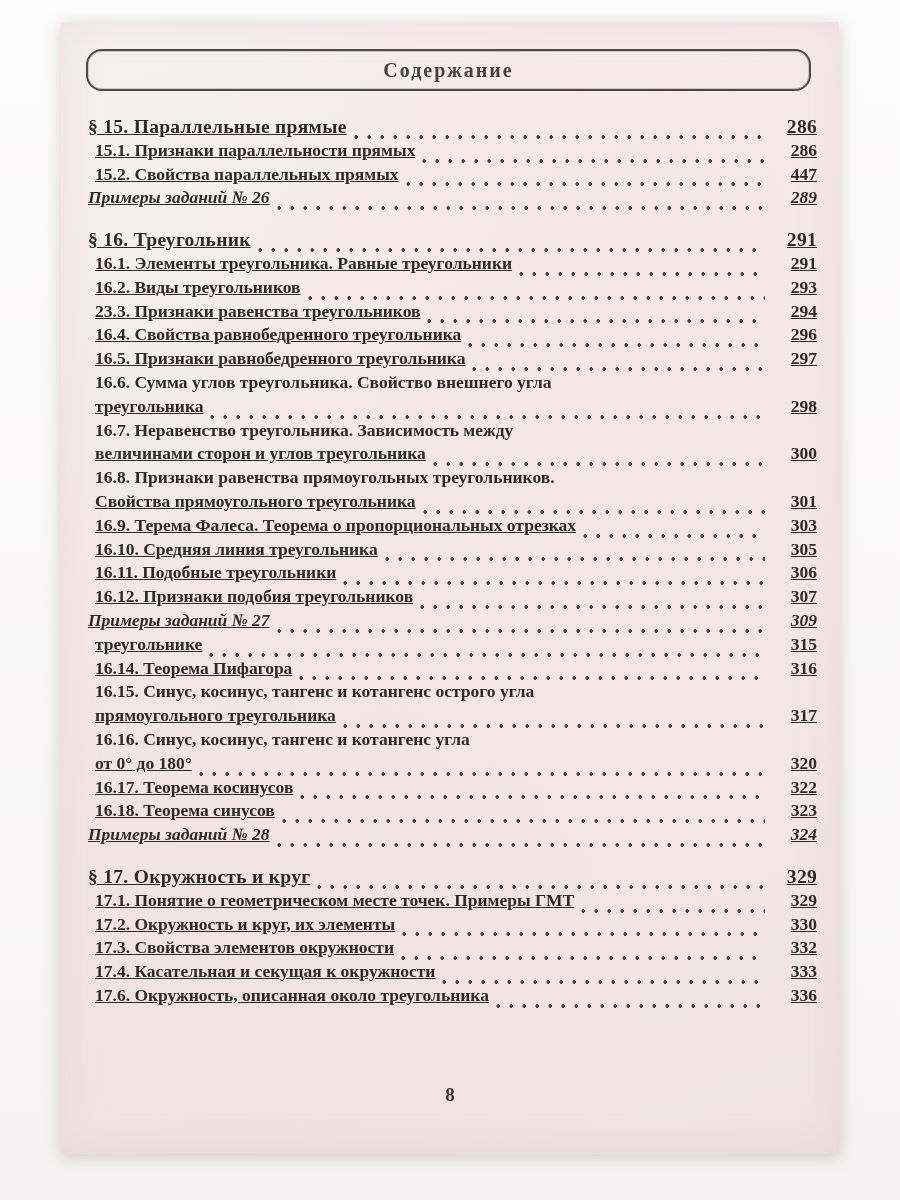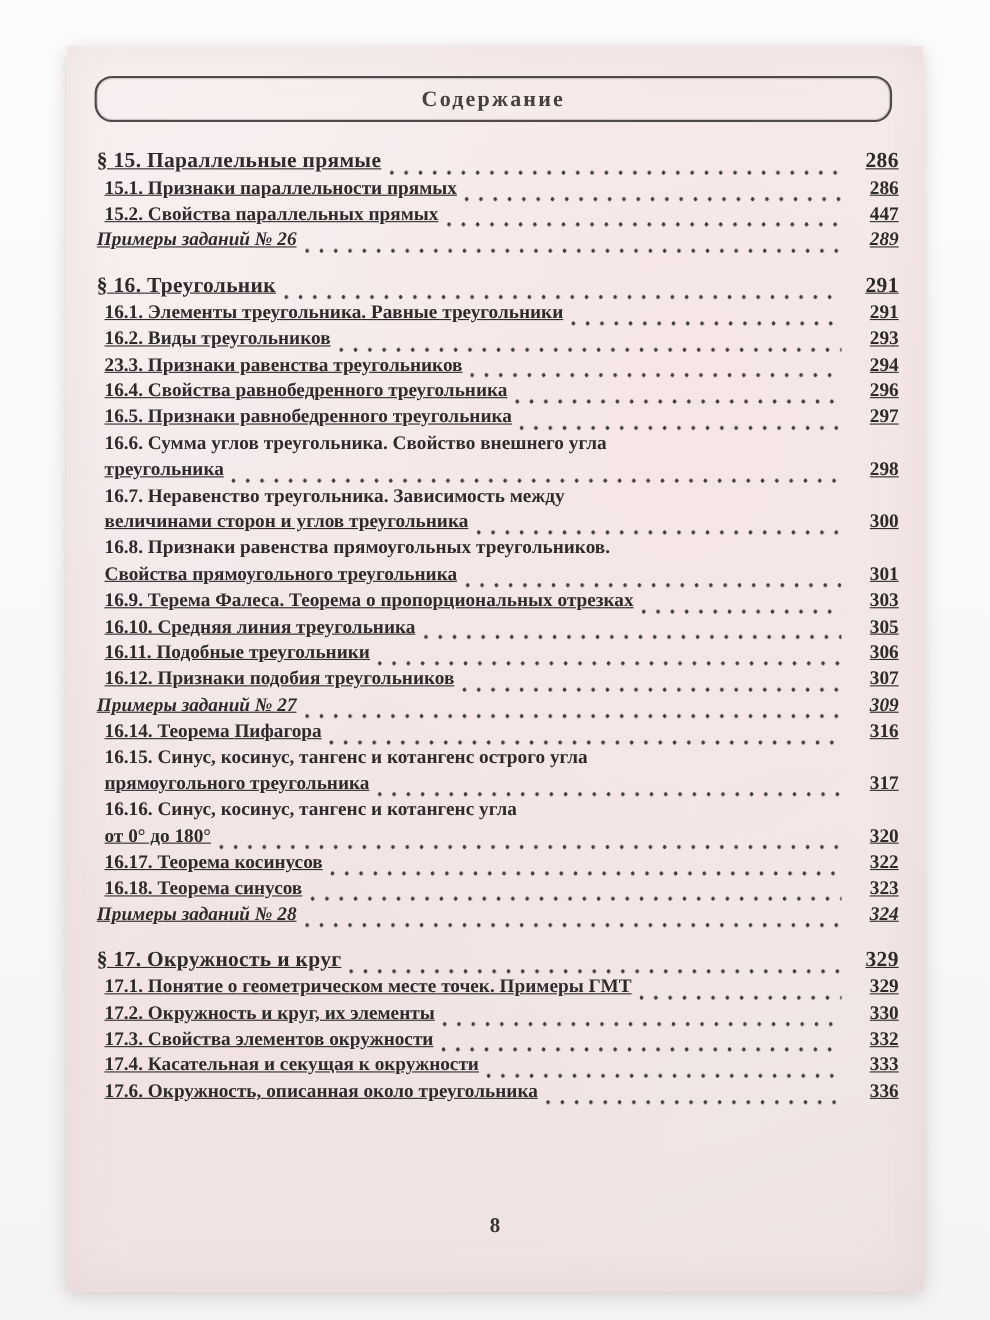"Содержание" .page { top: 42px -> 22px }
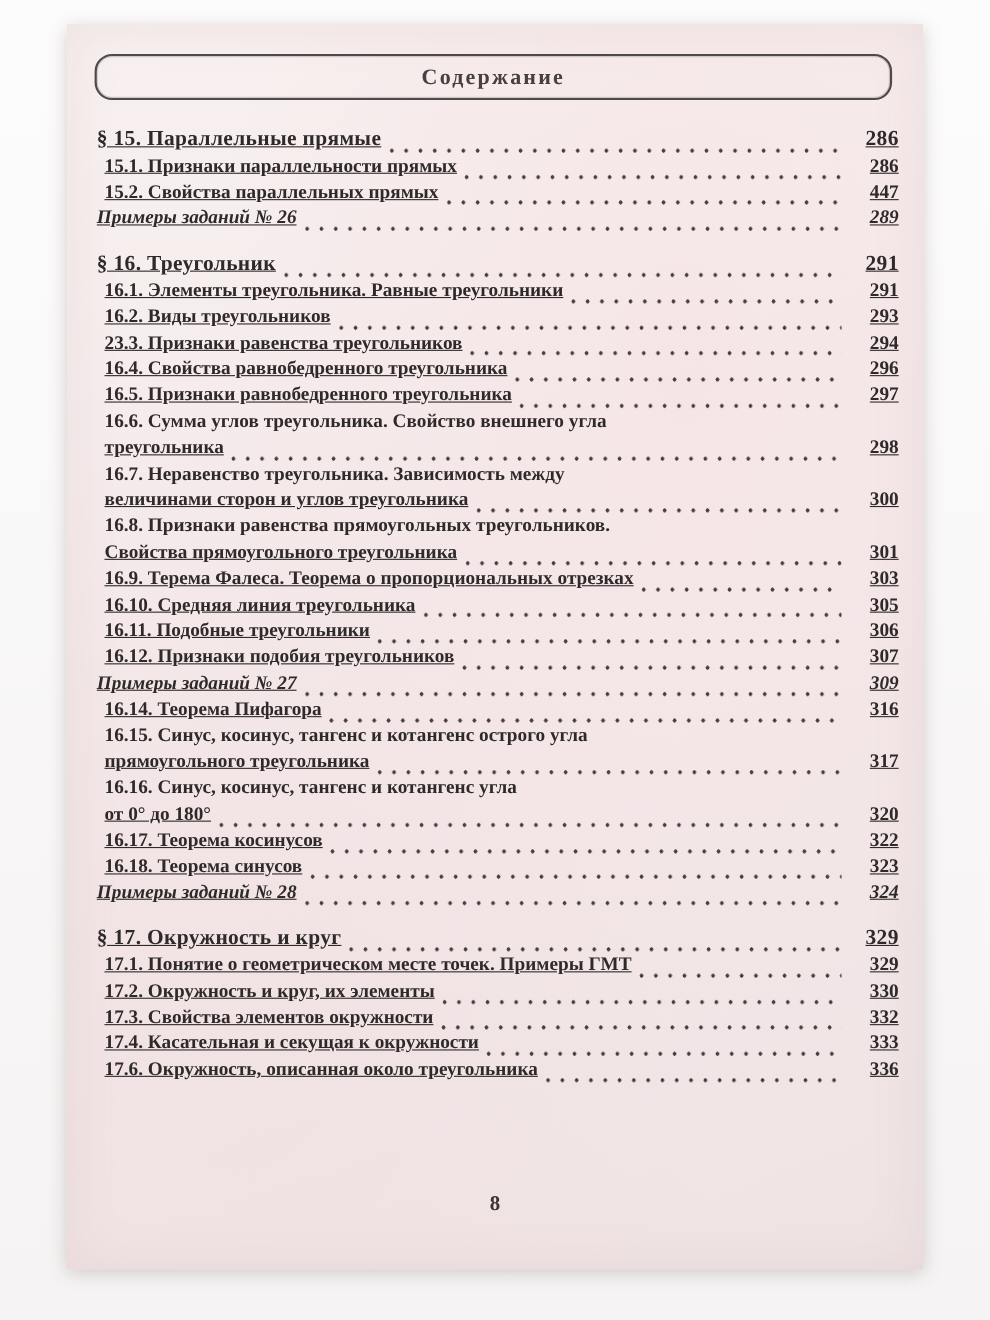"треугольнике" div.row { html: none -> <div> <span>треугольнике</span> <span></span> <span>315</span> </div> }
